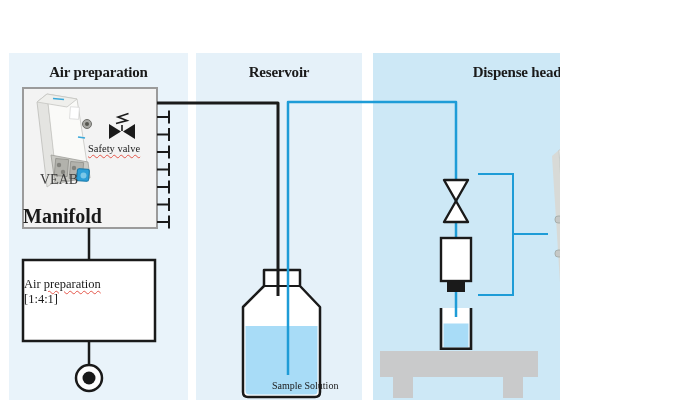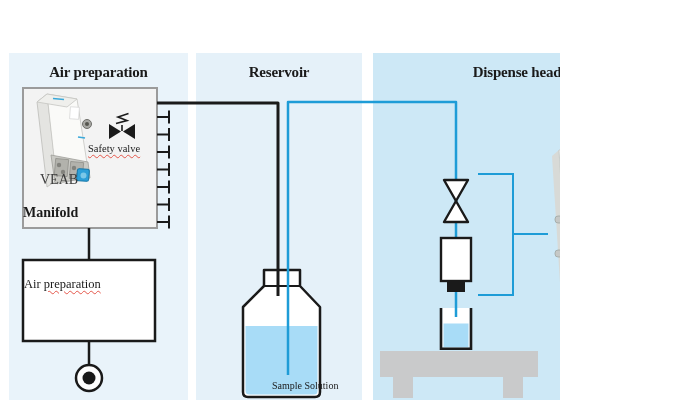"Manifold" .manifold-label { font-size: 14px -> 20px }
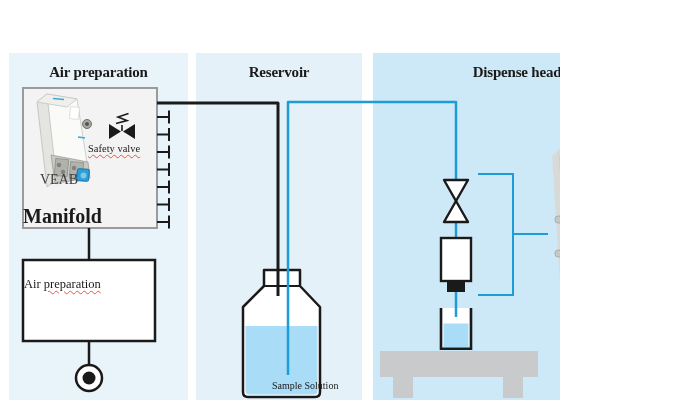"[1:4:1]" div { html: none -> <div>[1:4:1]</div> }
